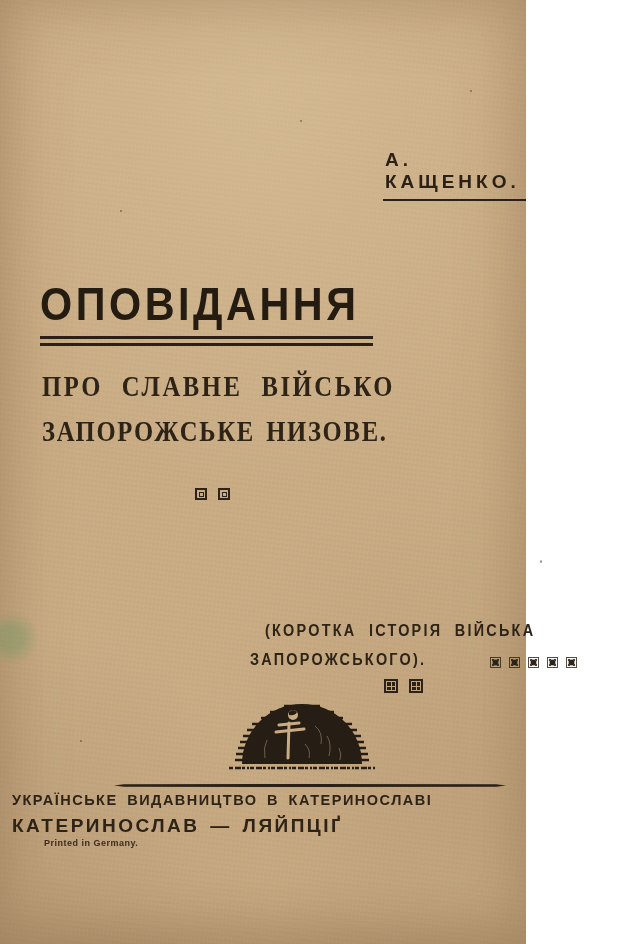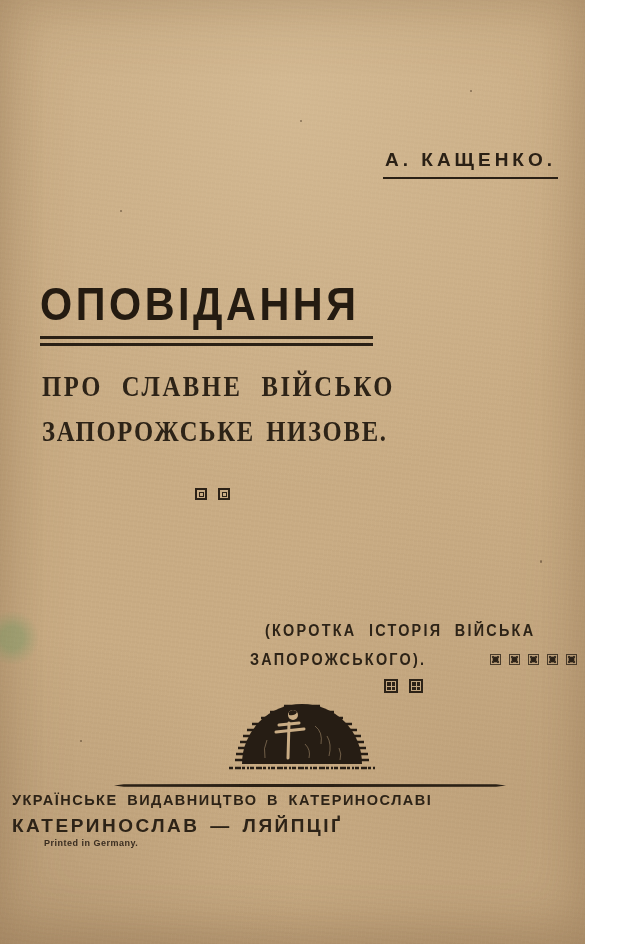"А. КАЩЕНКО." .page { width: 585px -> 526px }
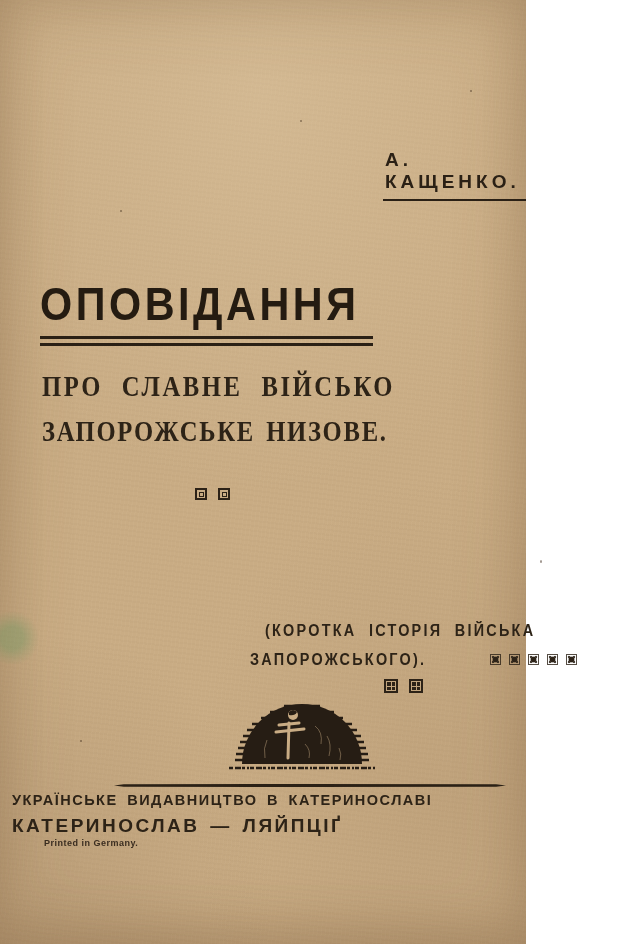"ЗАПОРОЖСЬКОГО)." .note .n-row { align-items: flex-start -> flex-end }
